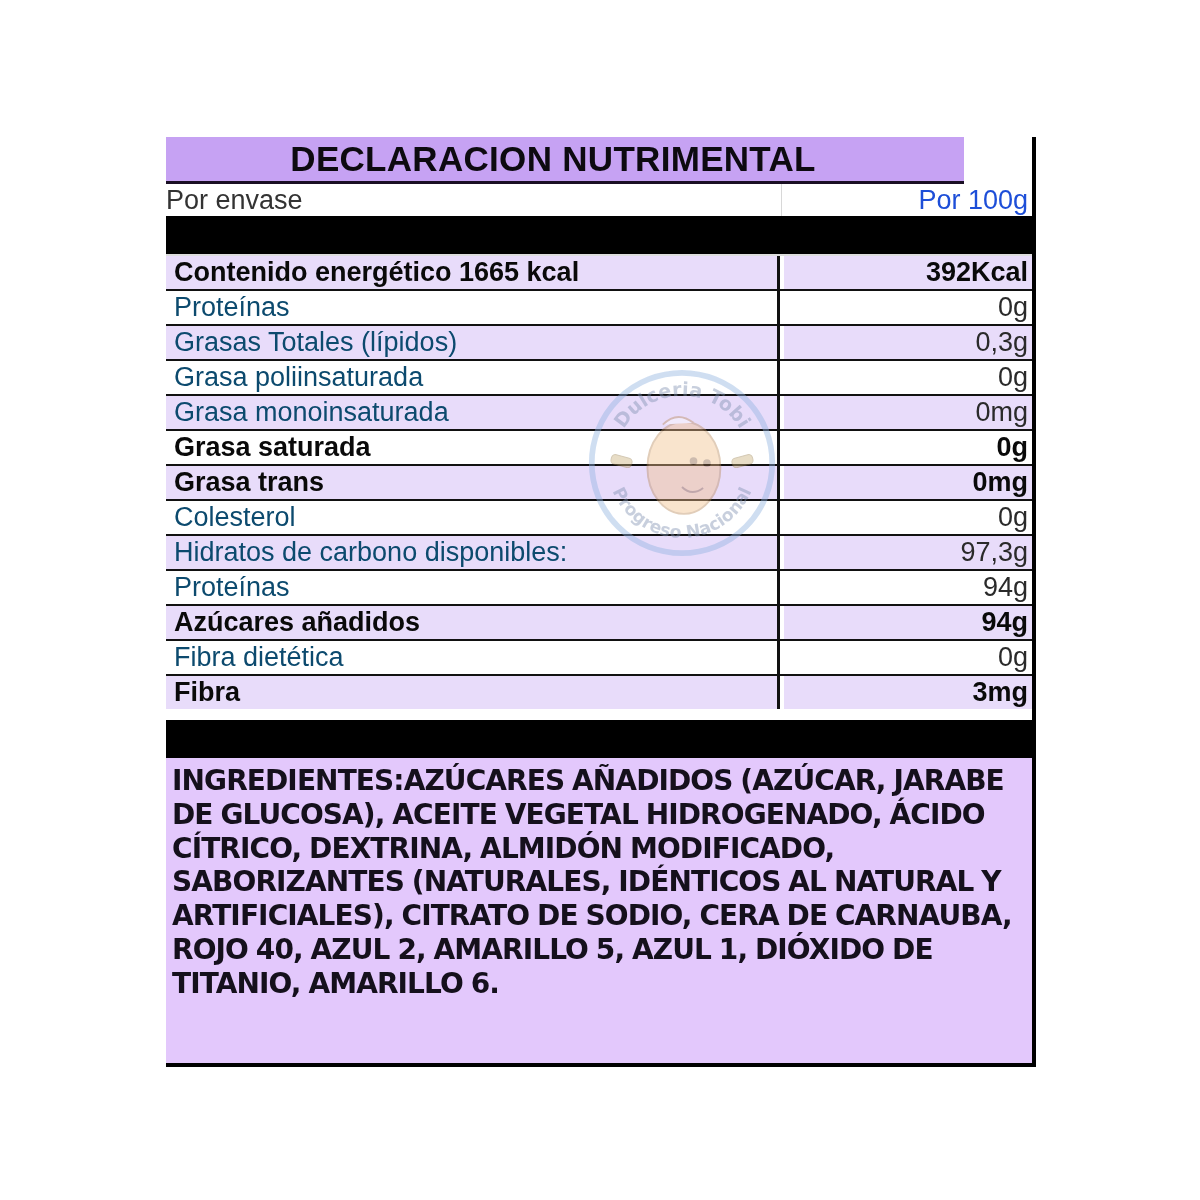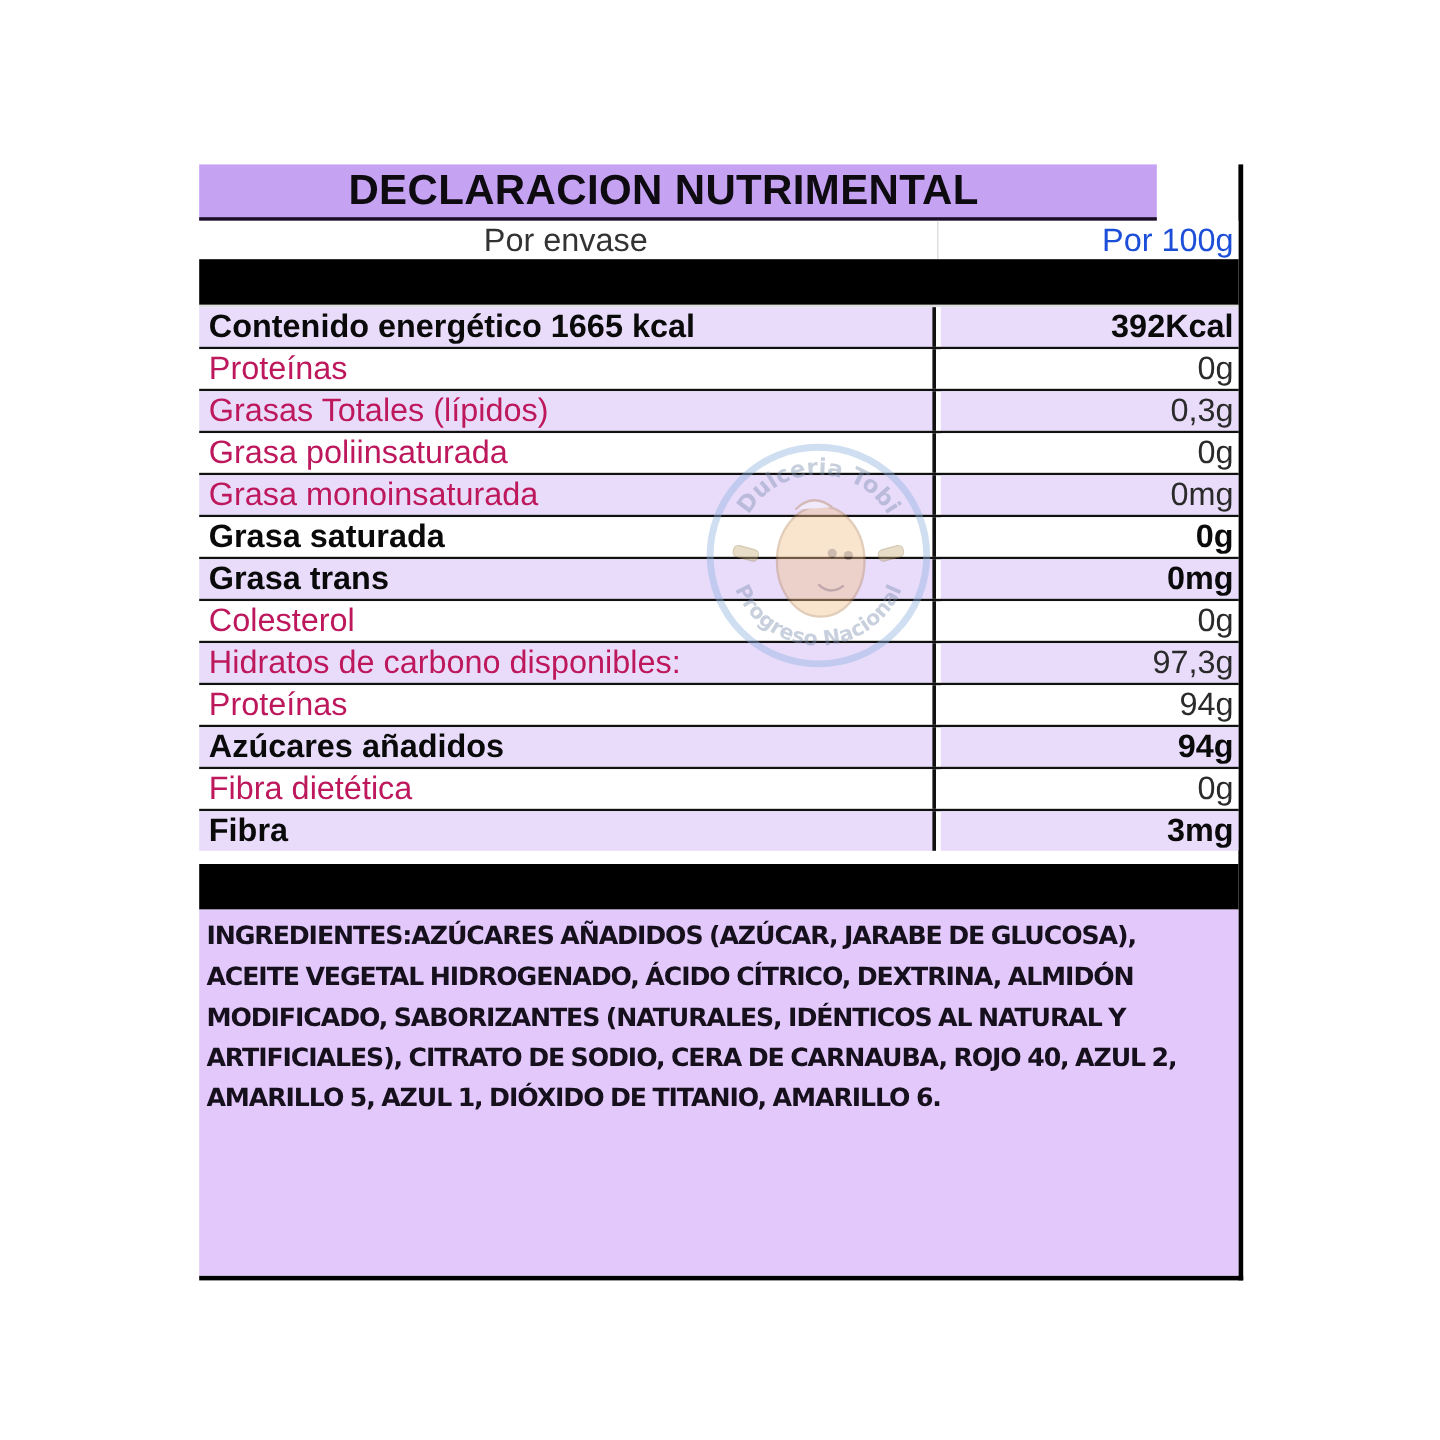"Por envase" .subhead .c1 { text-align: center -> left }
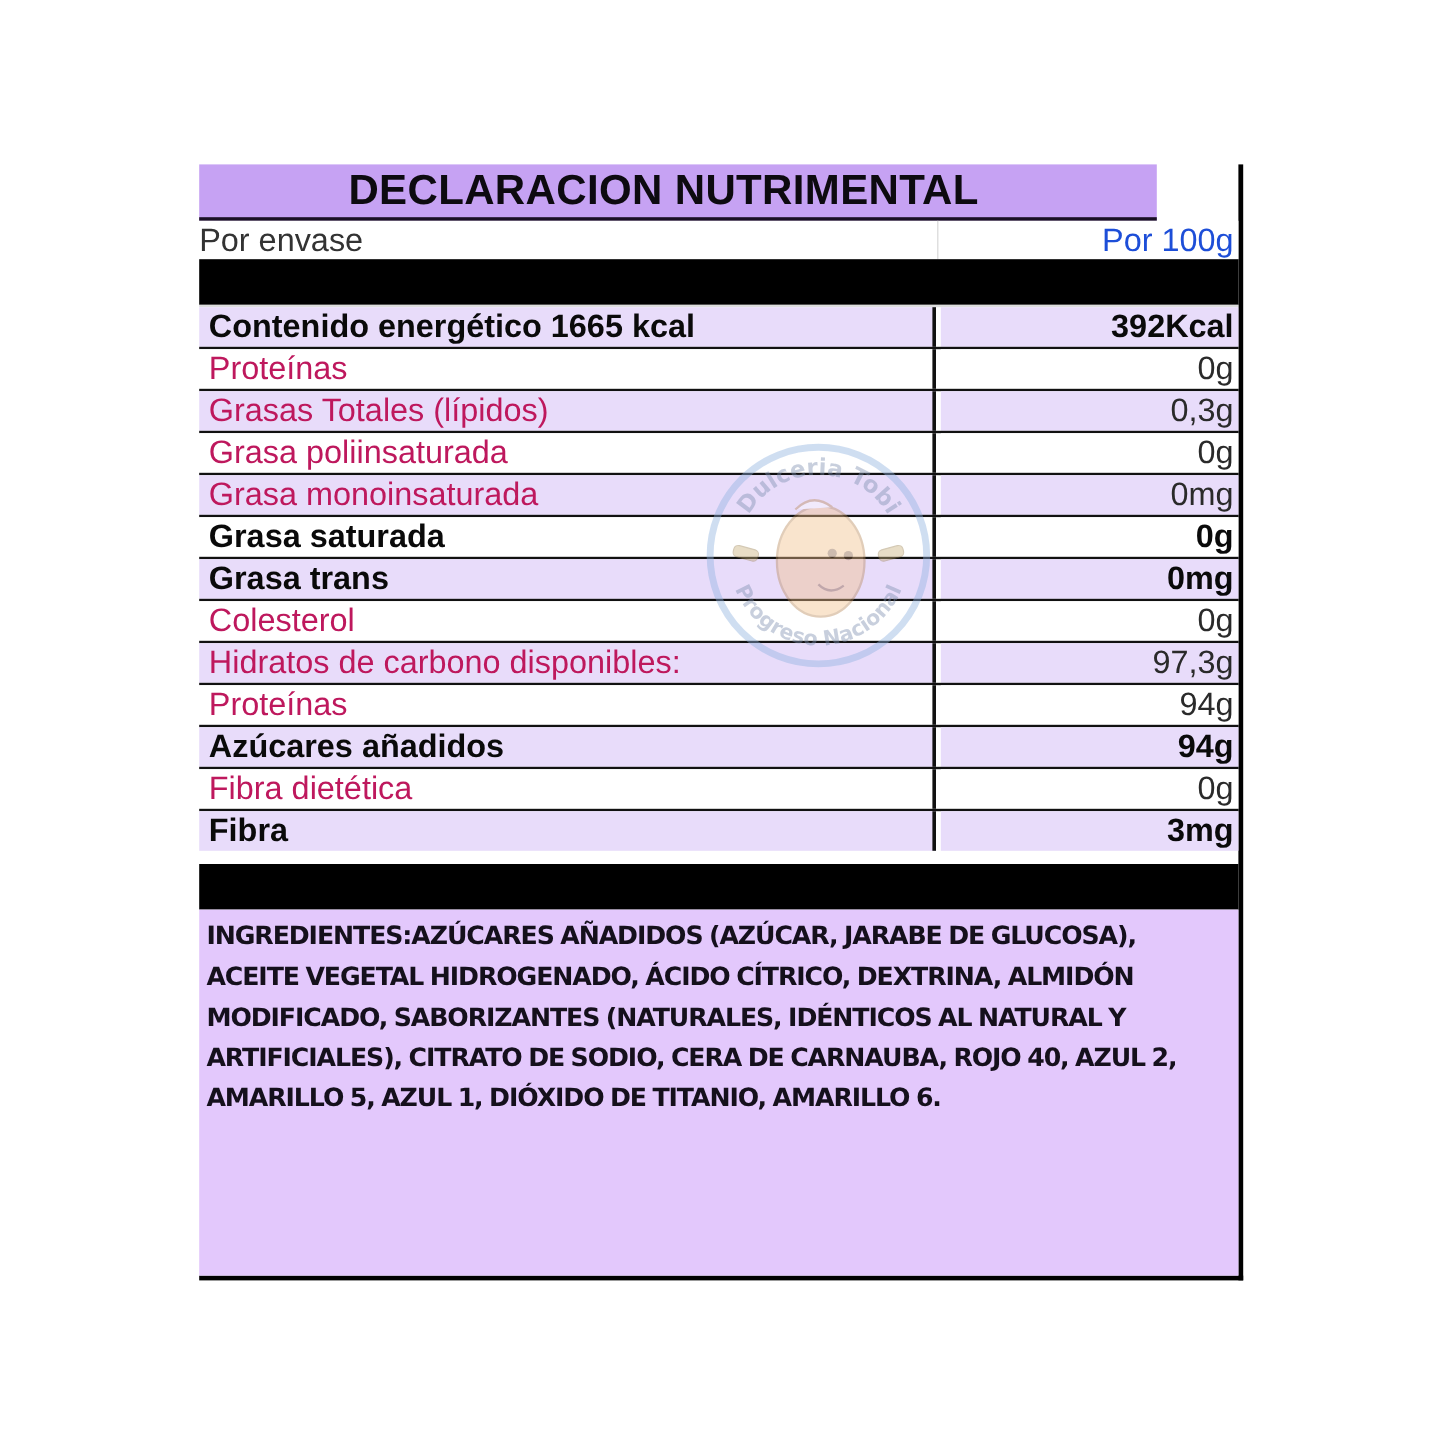"Proteínas" .row .cell.name { color: #be185d -> #0c4a6e }
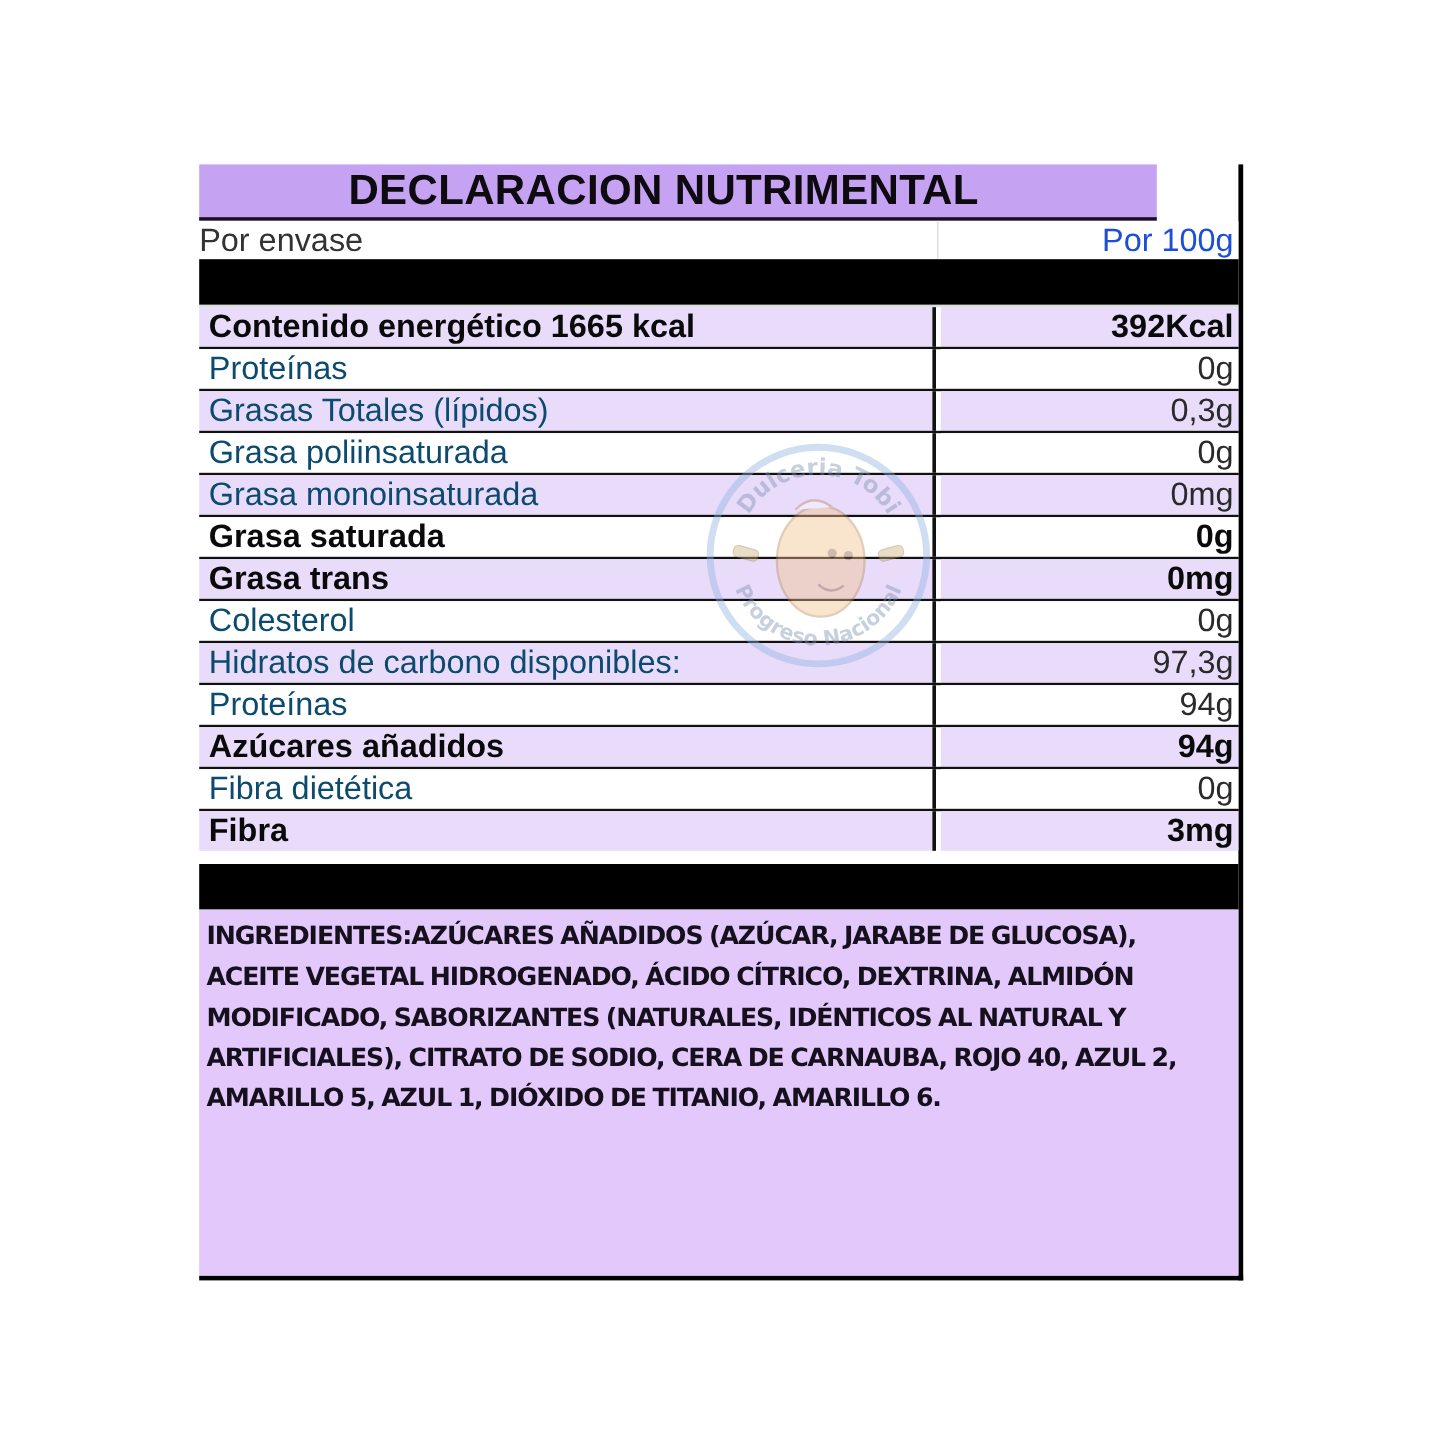"INGREDIENTES:AZÚCARES AÑADIDOS (AZÚCAR," .ingredients p { font-size: 21px -> 28px }
